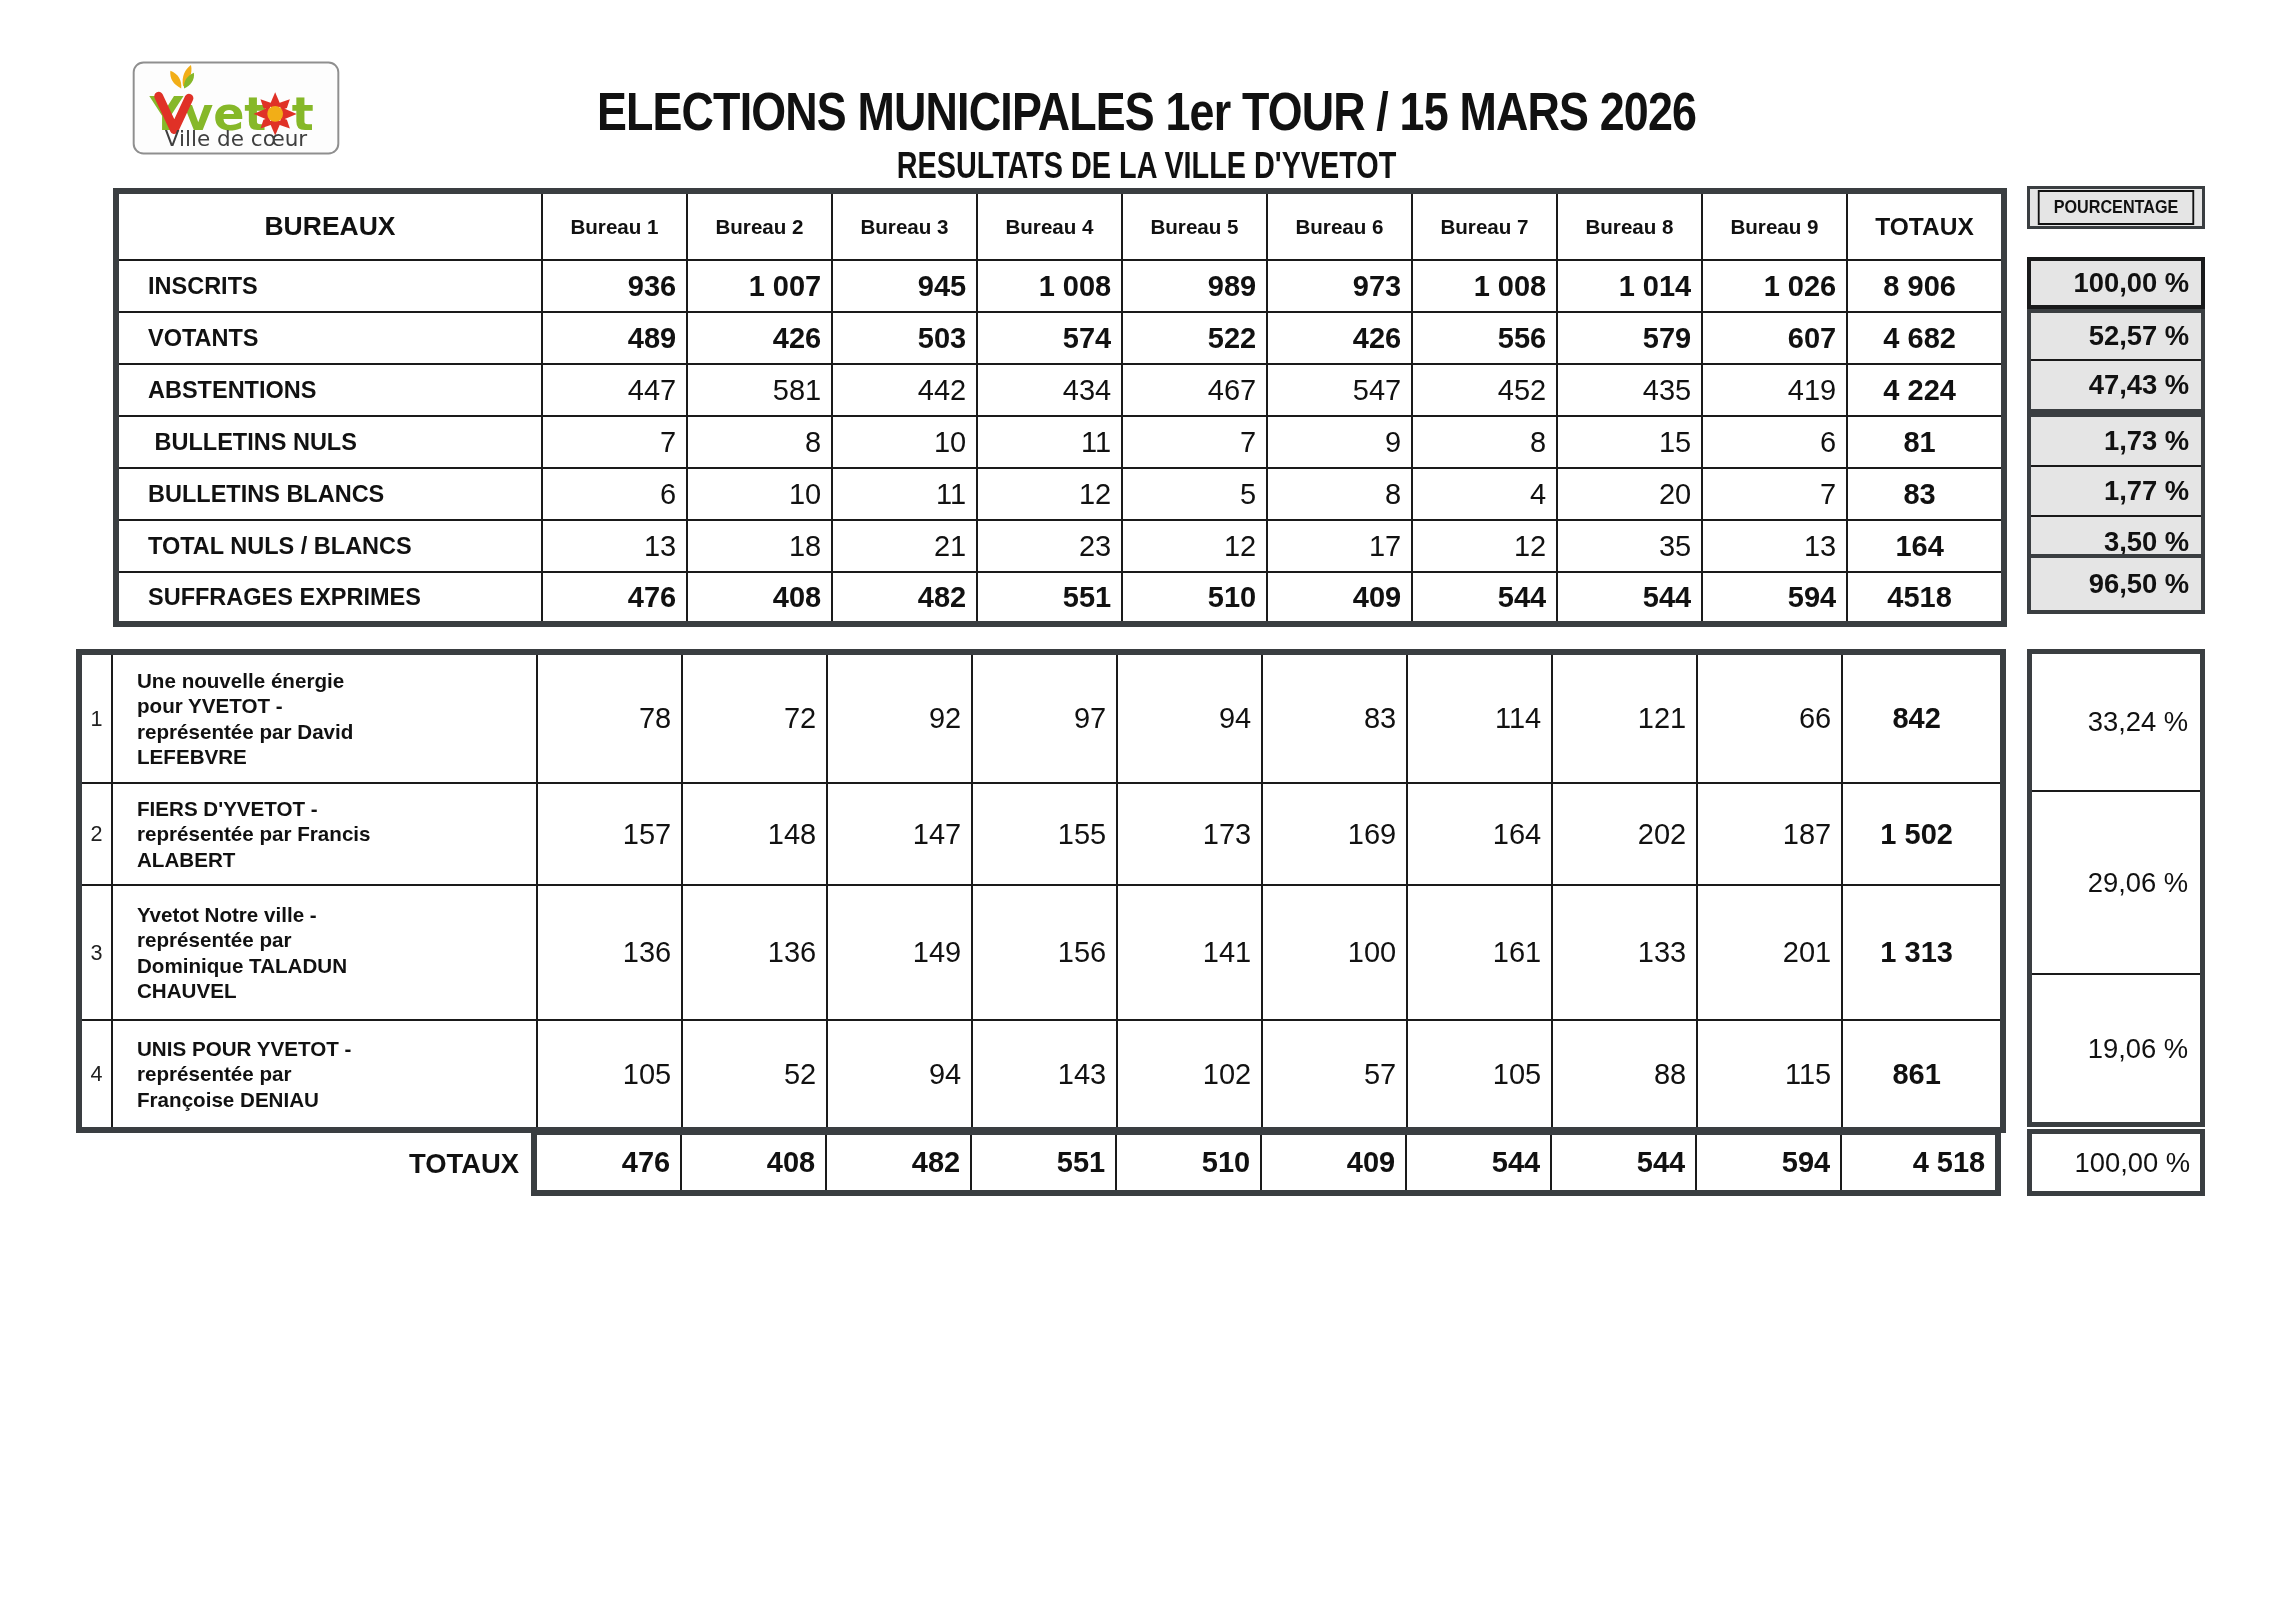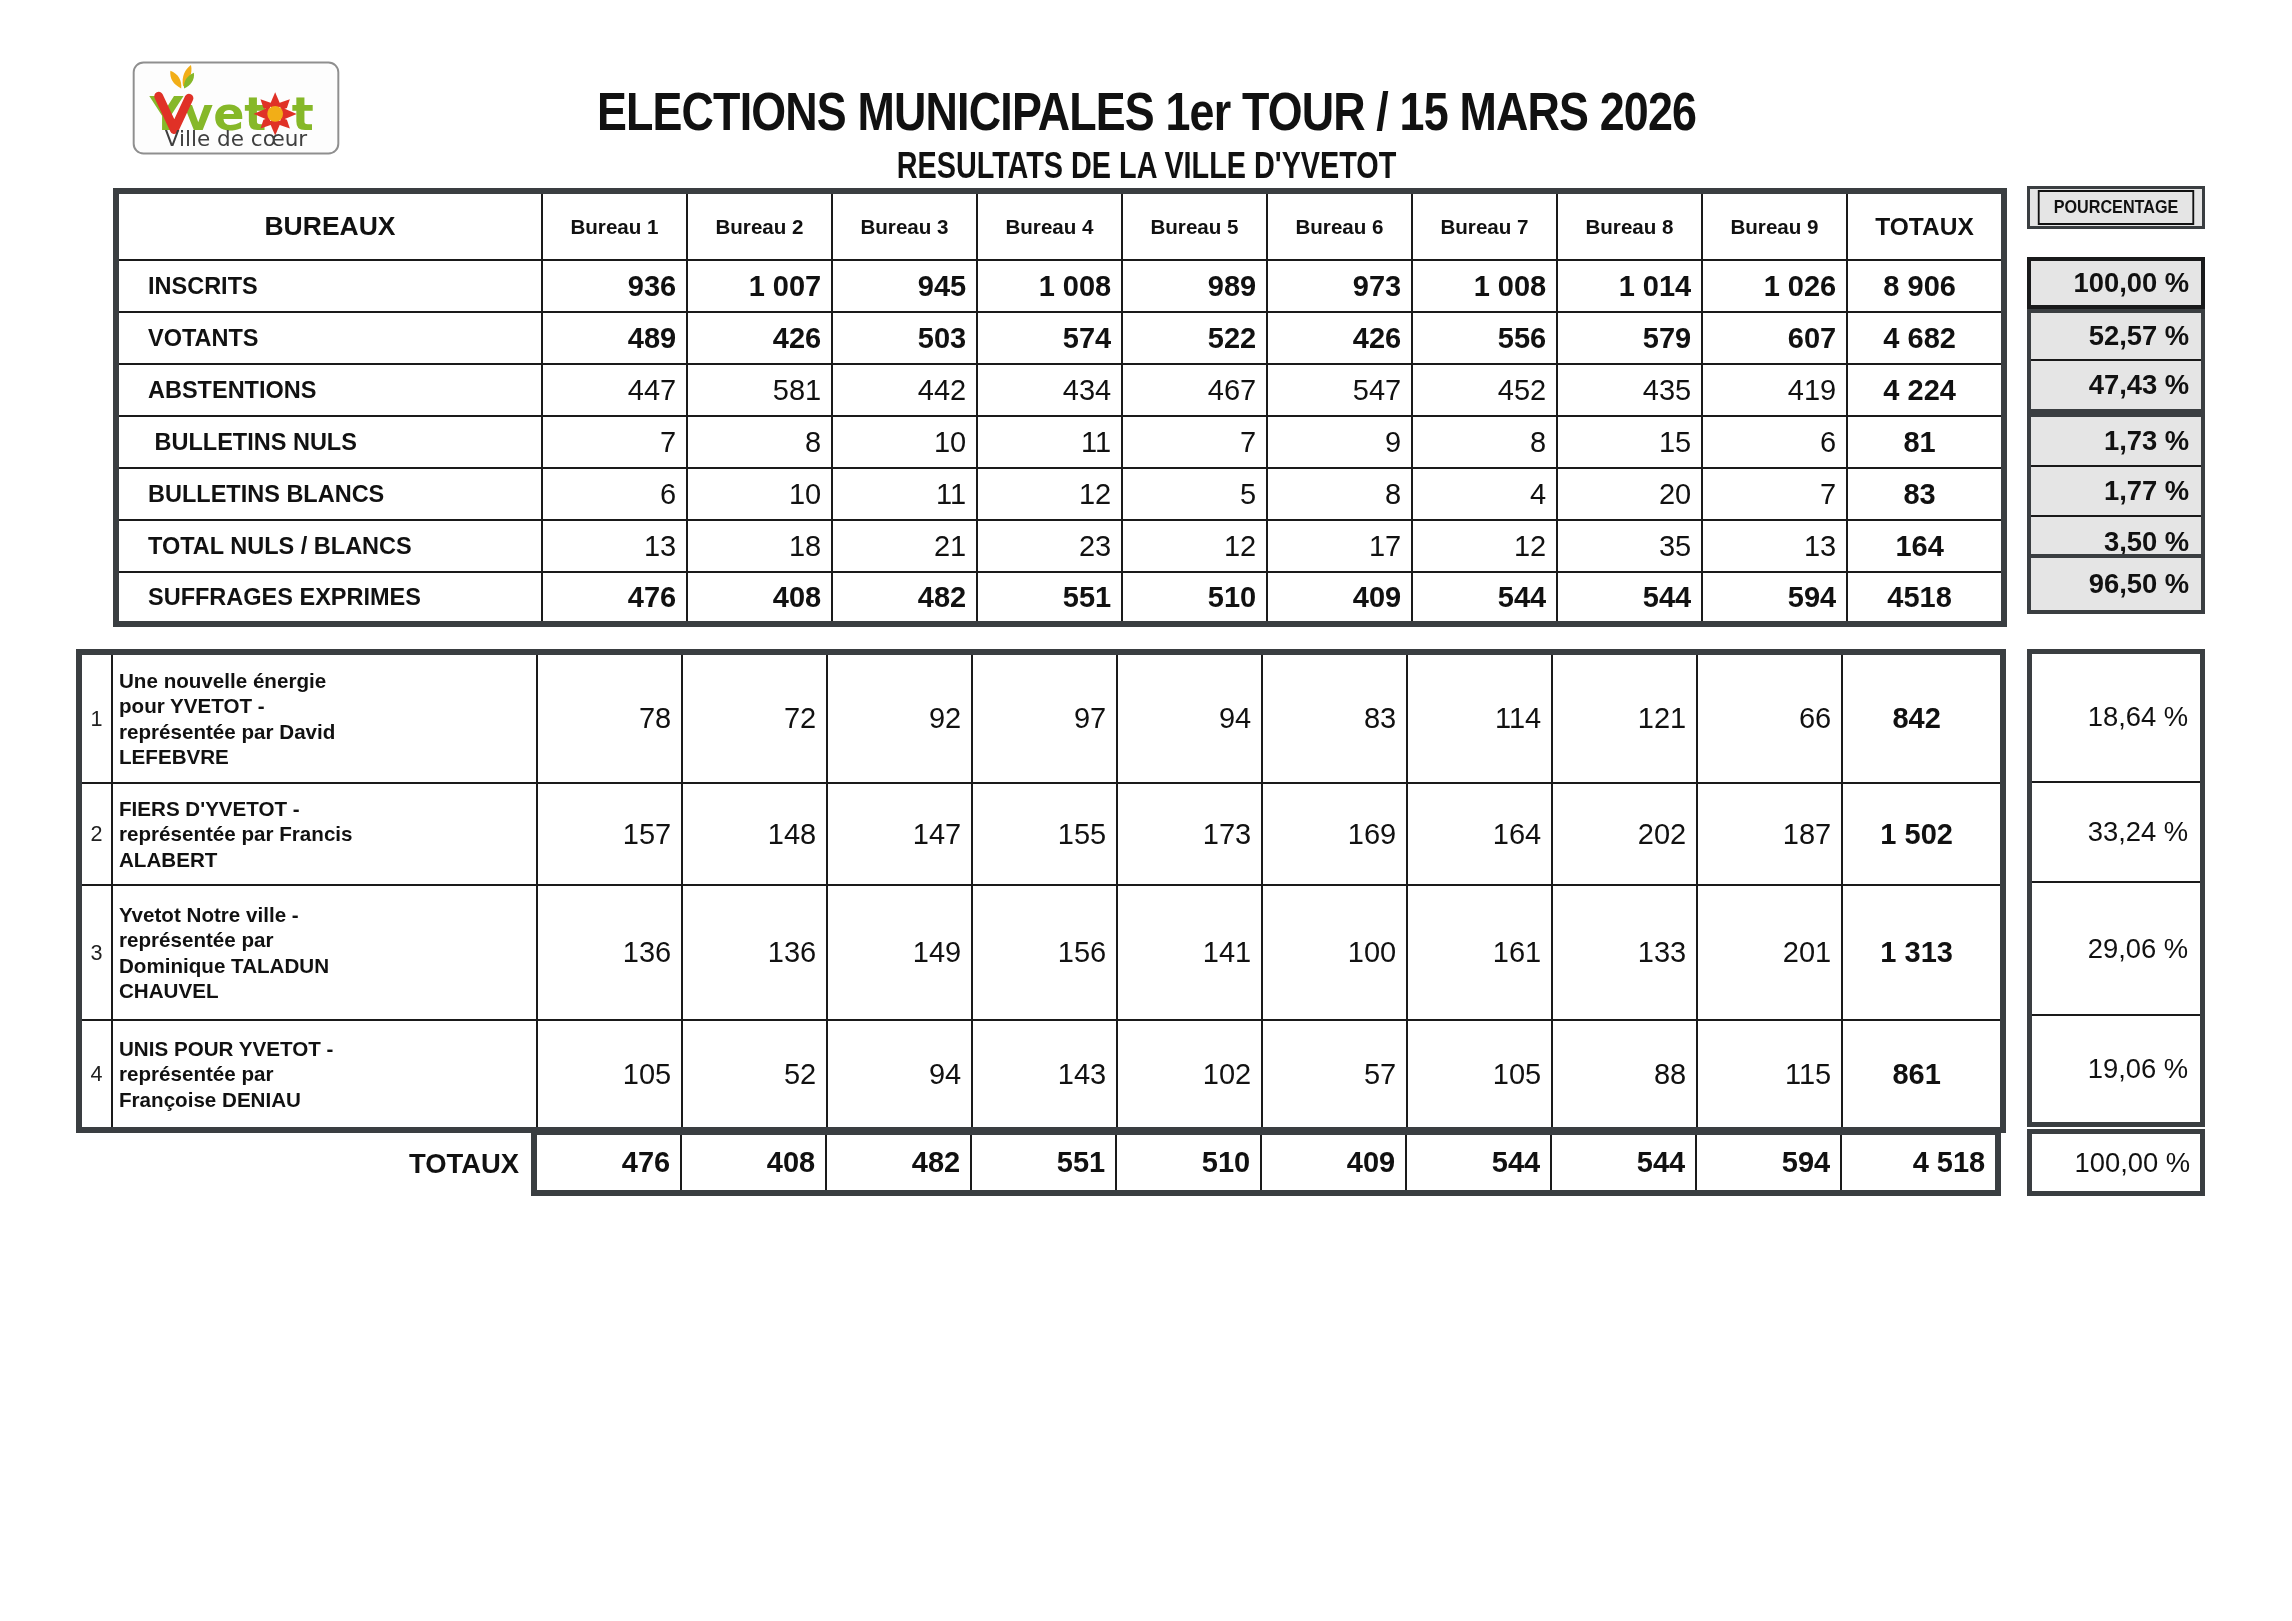"Une nouvelle énergie pour YVETOT" .name { padding-left: 6px -> 24px }
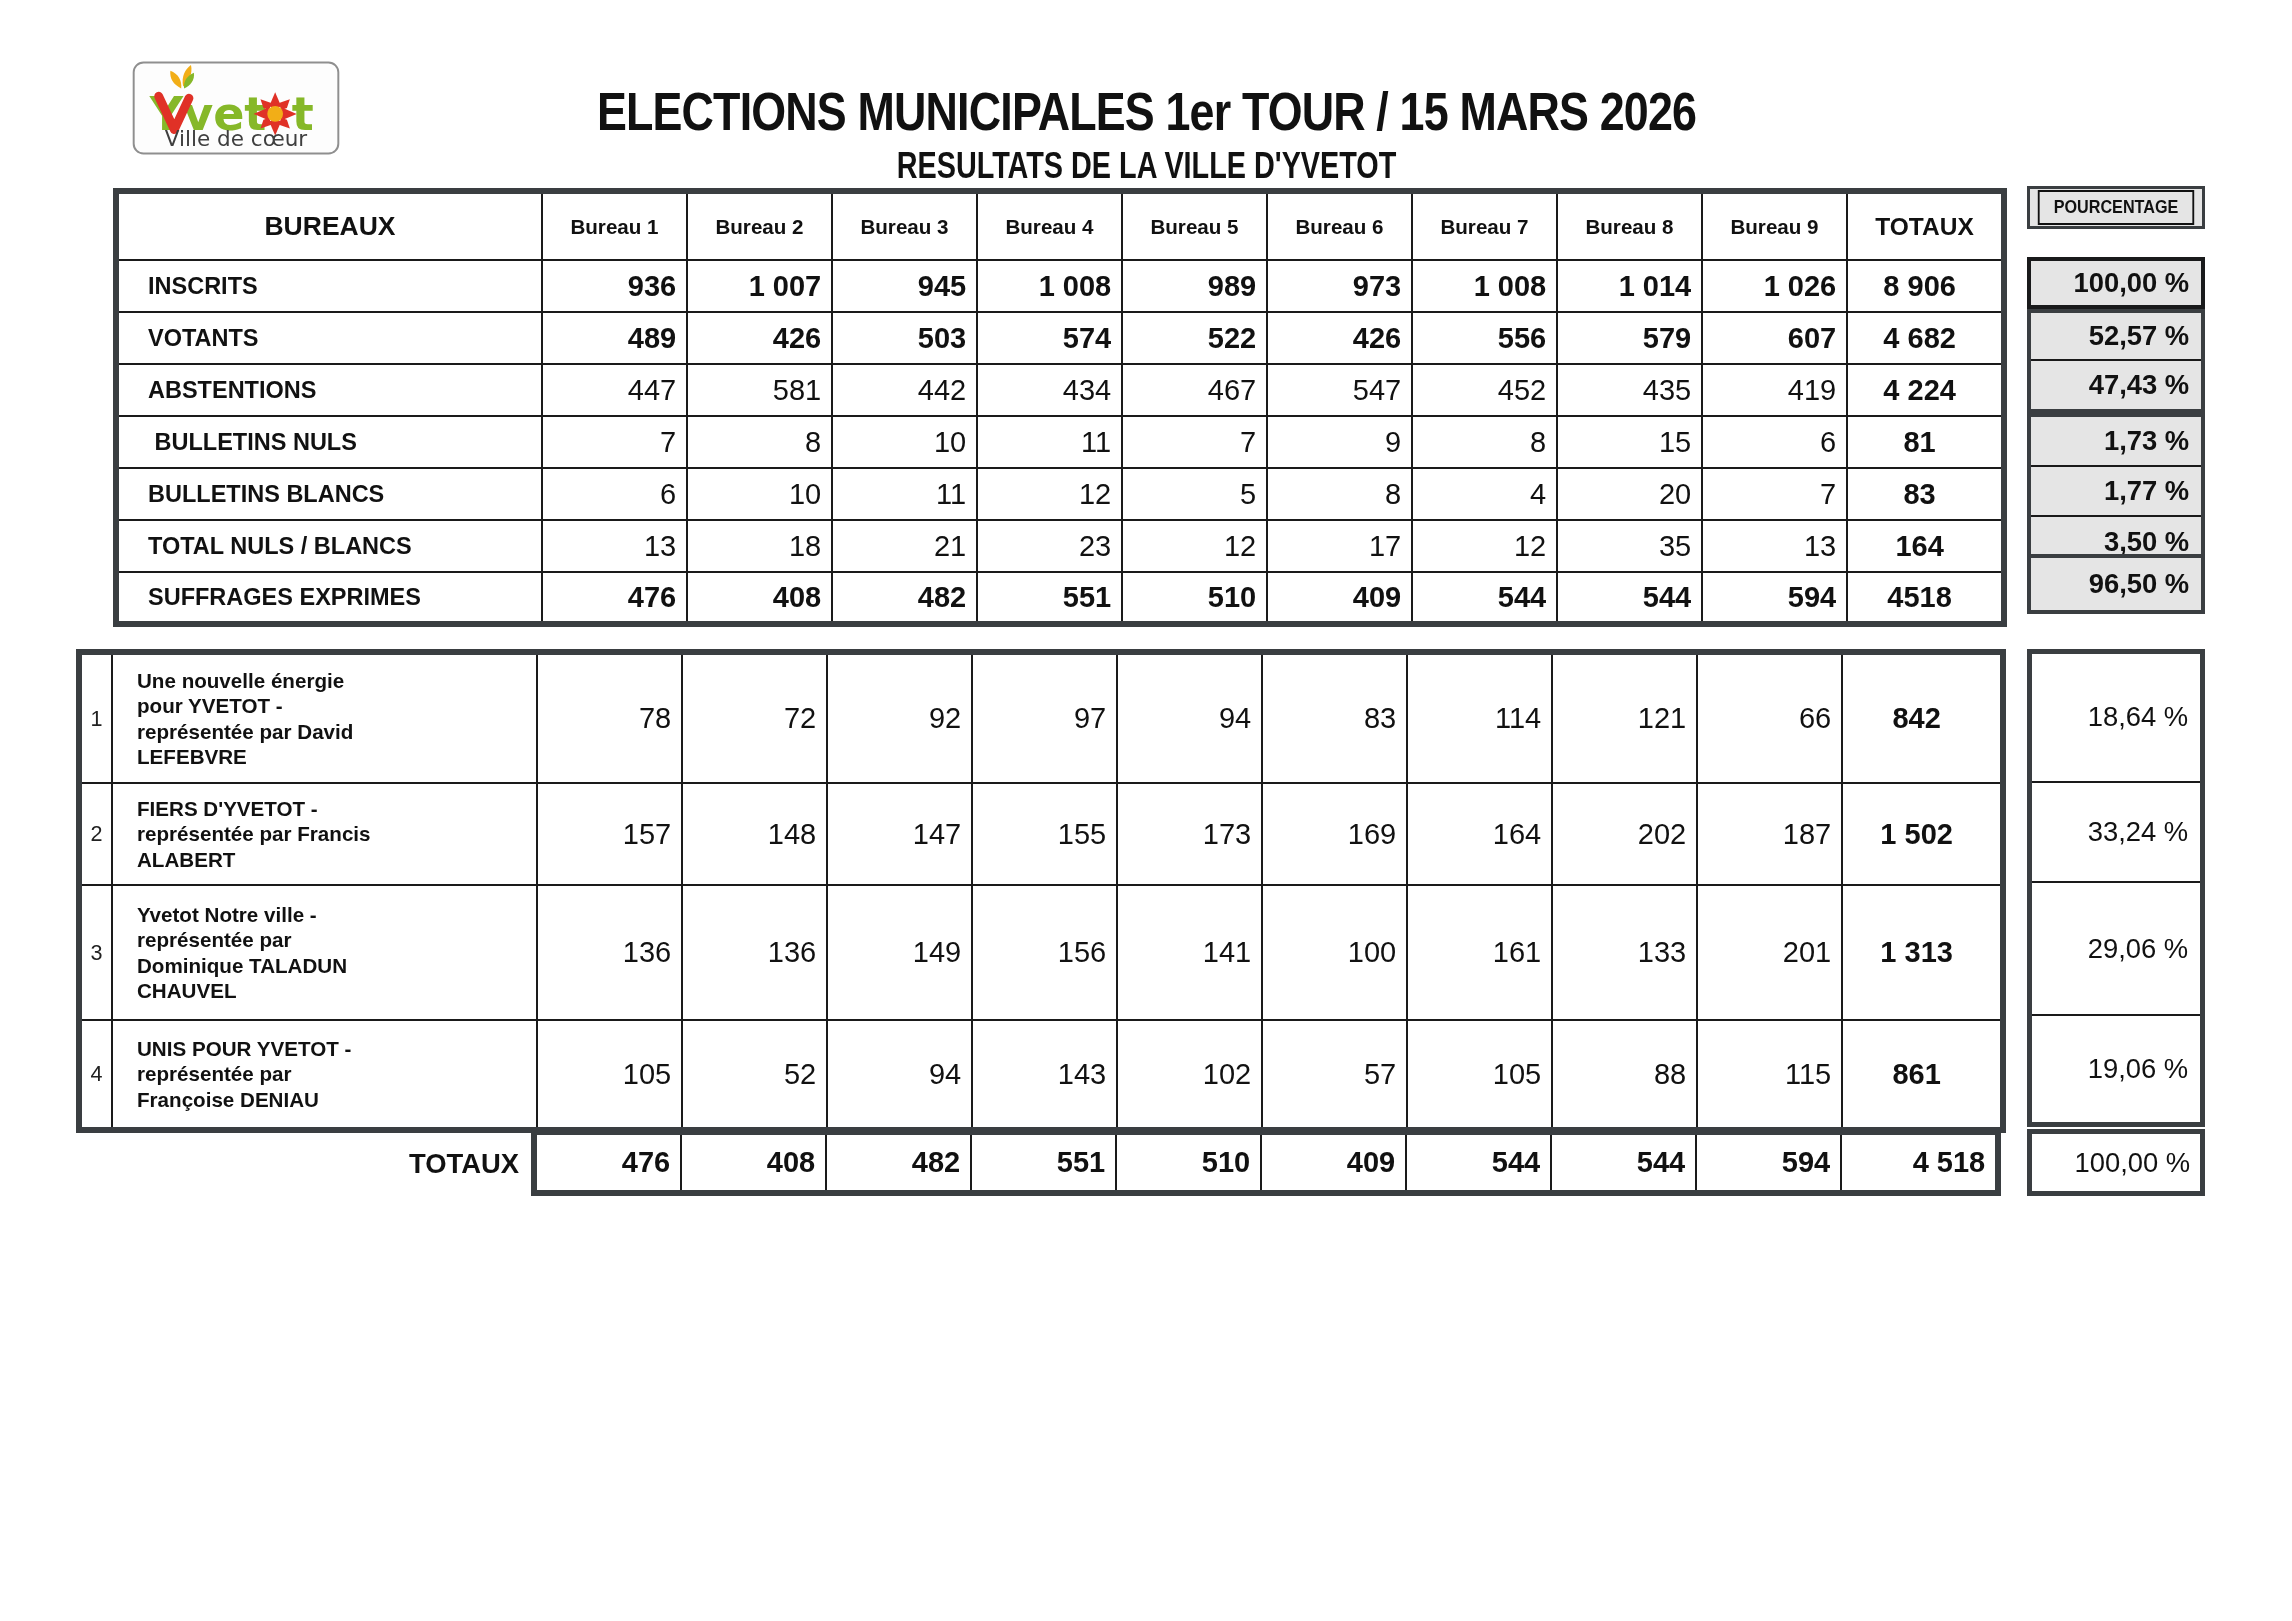"18,64 %" div.pc { html: <div>18,64 %</div> -> none }
